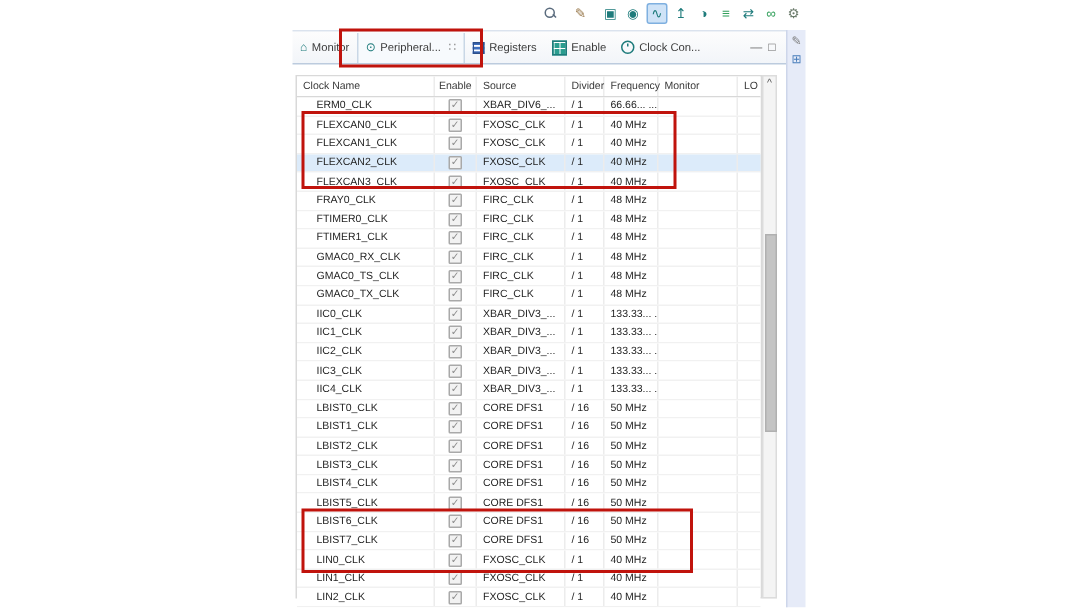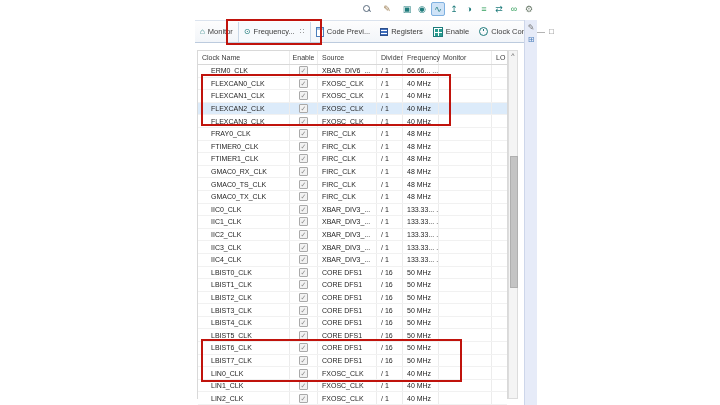"Frequency..." span { text: Frequency -> Peripheral }
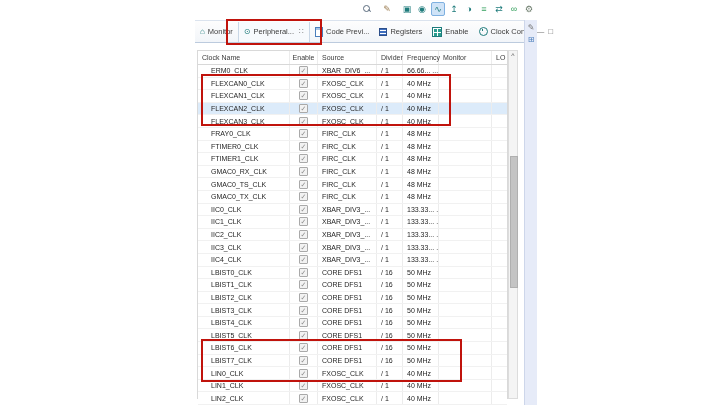"Code Previ..." div.tab { html: <div> <span></span> <span>Code Previ...</span> </div> -> none }
